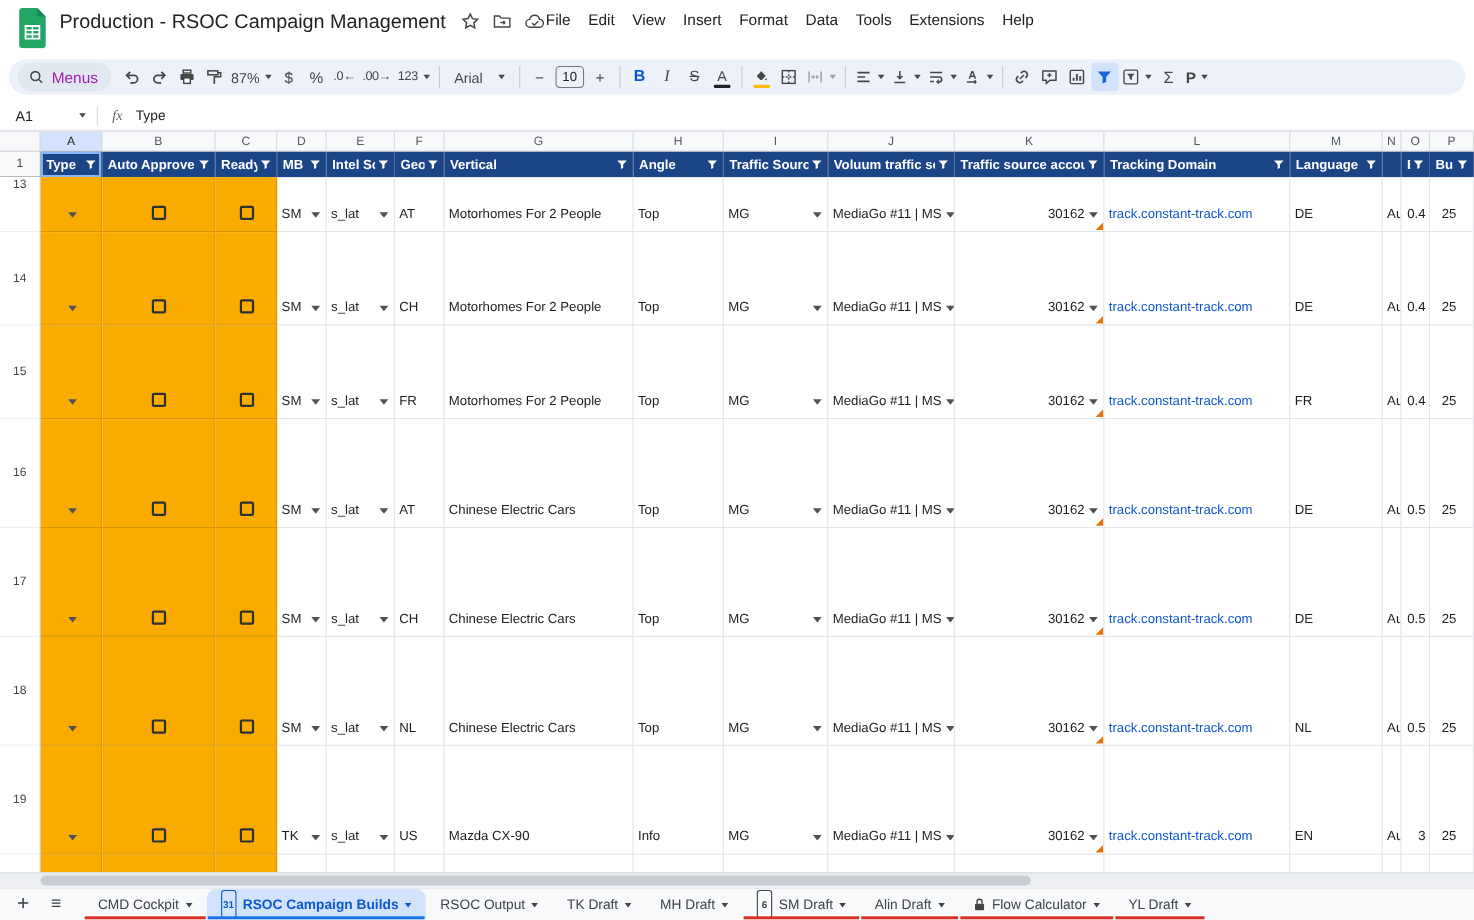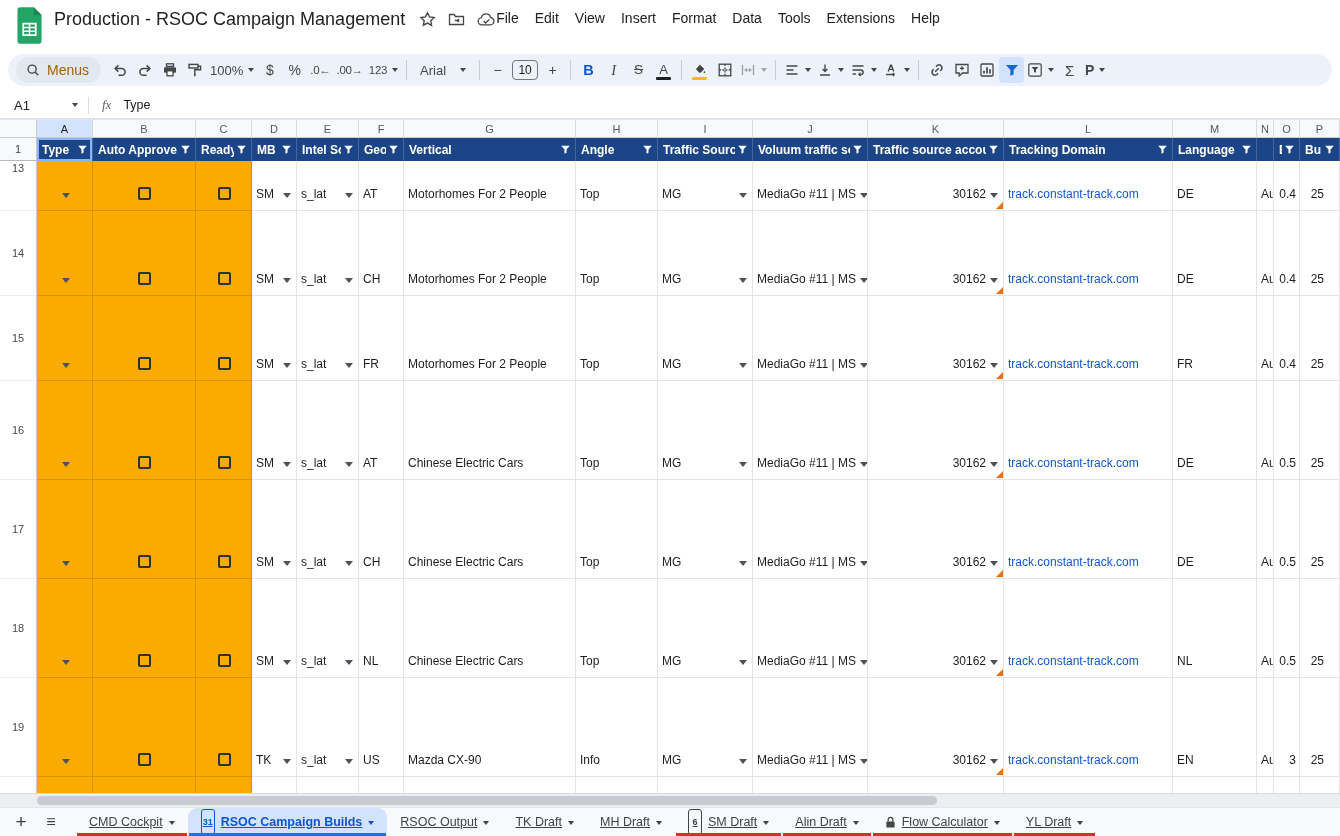"Menus" .menus-pill { color: #a16207 -> #a21caf }
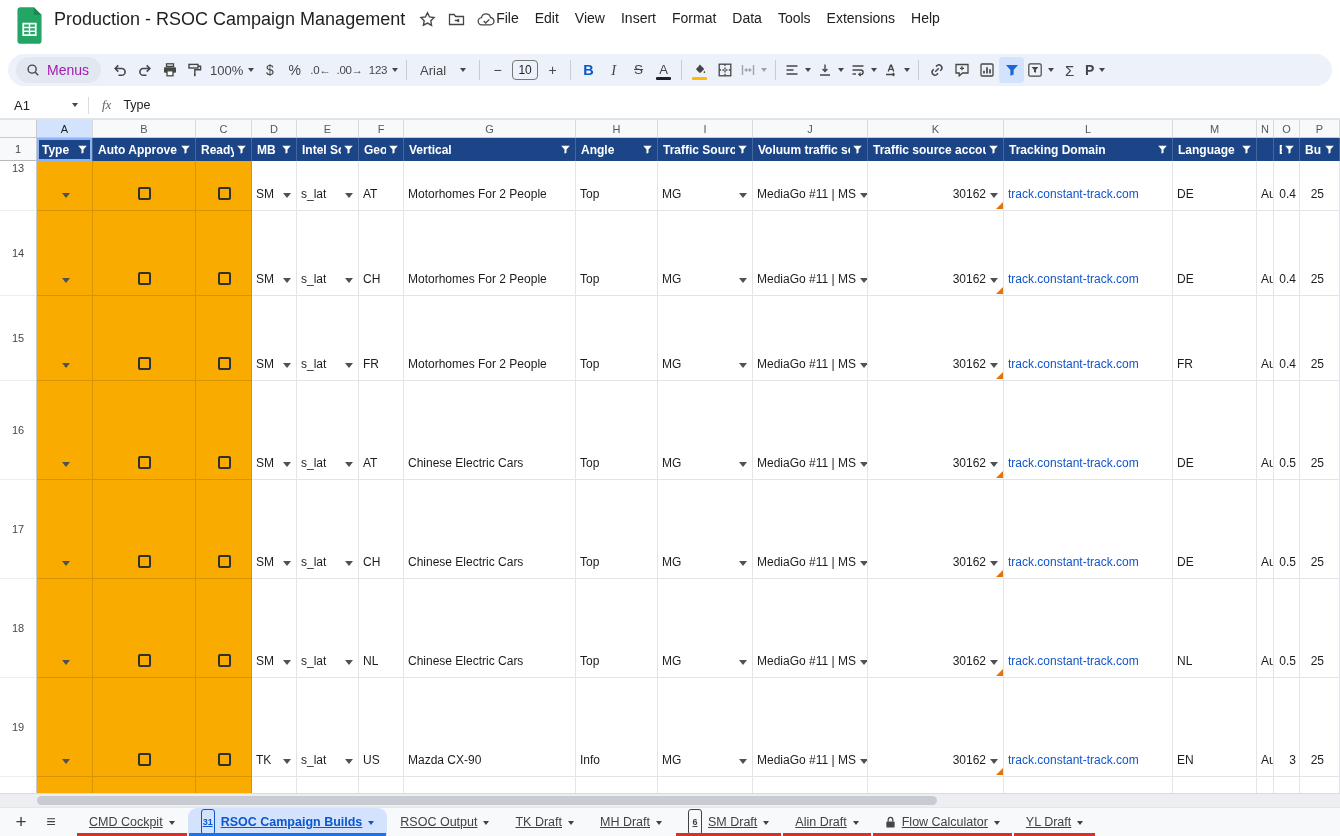"100%" span { text: 100% -> 87% }
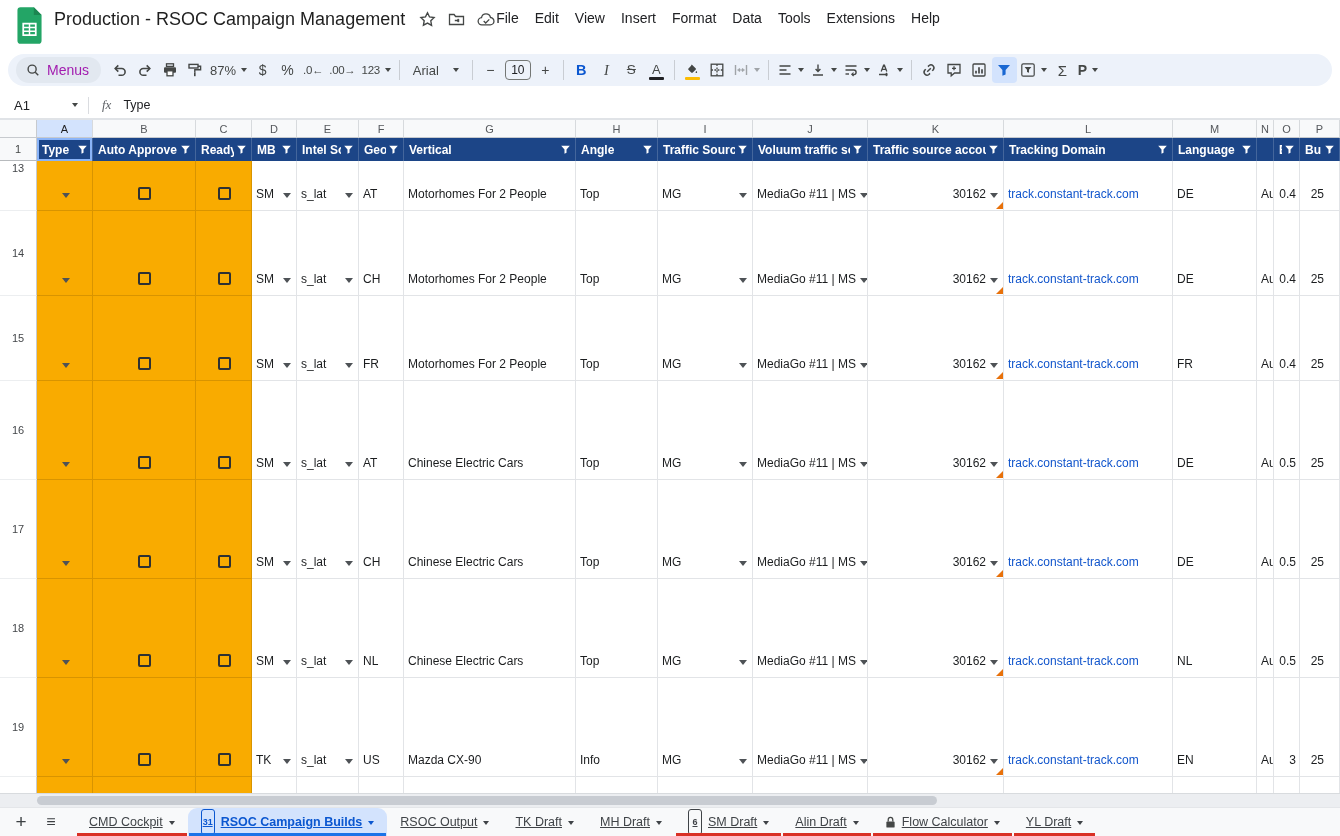"CMD Cockpit" .tab { text-decoration: underline -> none }
